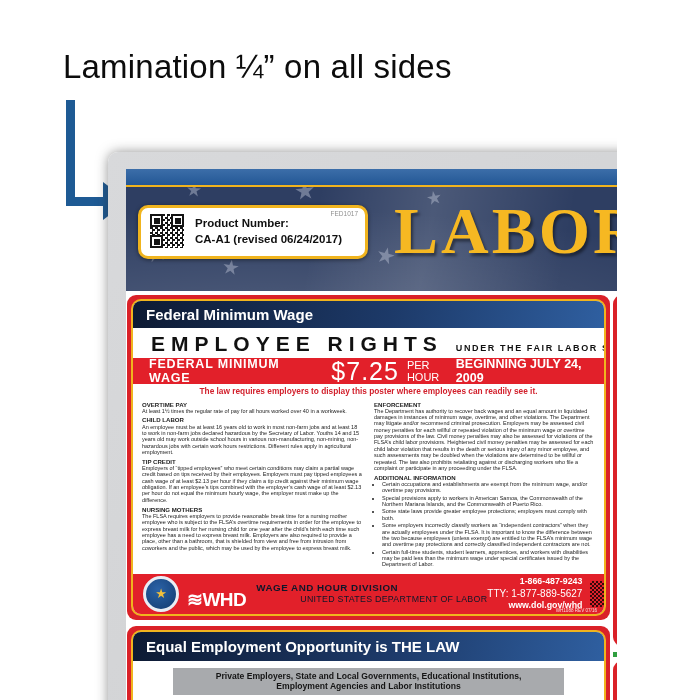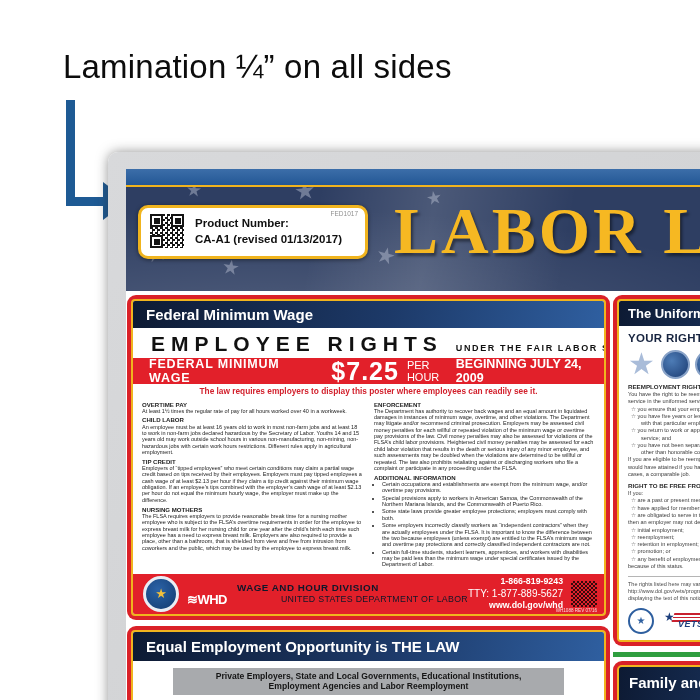"Lamination ¼” on all sides" .stage { width: 700px -> 617px }
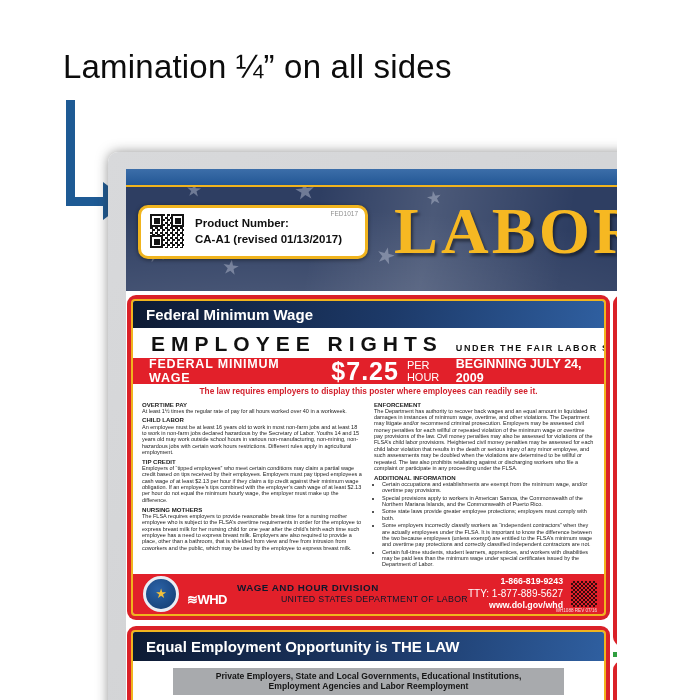"CA-A1 (revised 01/13/2017)" div { text: 01/13/2017 -> 06/24/2017 }
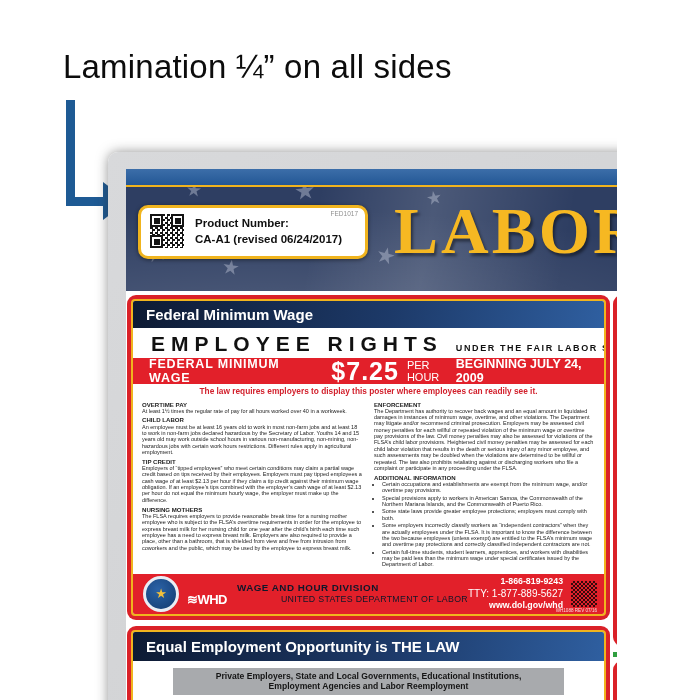"Federal Minimum Wage" .section-inner { border-radius: 4px -> 10px }
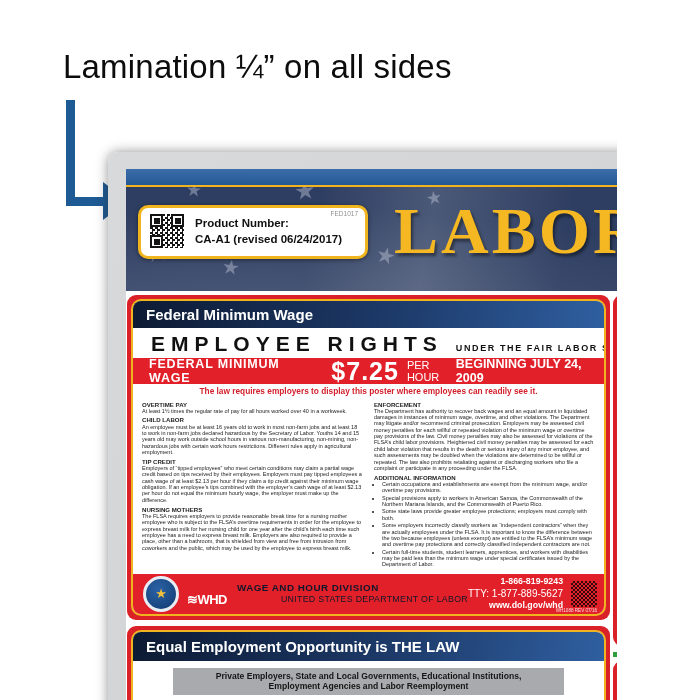"$7.25" .wage-amount { font-weight: bold -> normal }
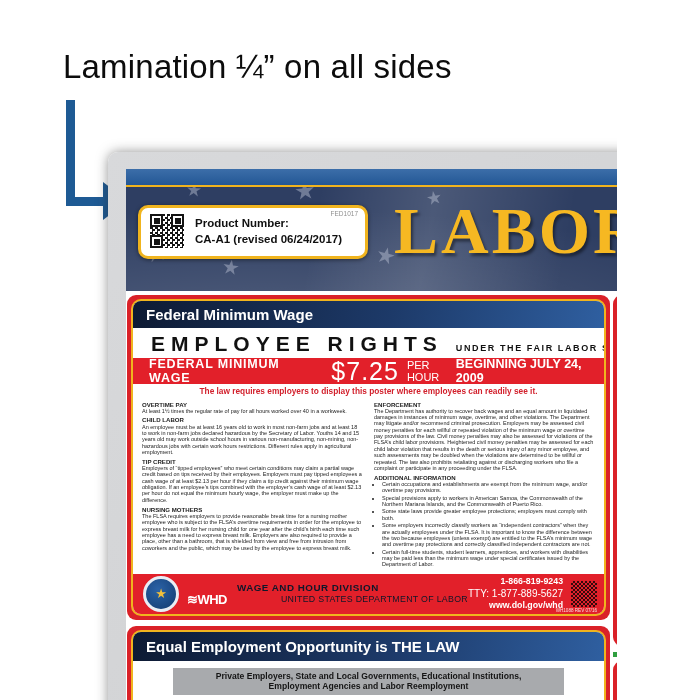"1-866-819-9243" div.c1 { text: 1-866-819-9243 -> 1-866-487-9243 }
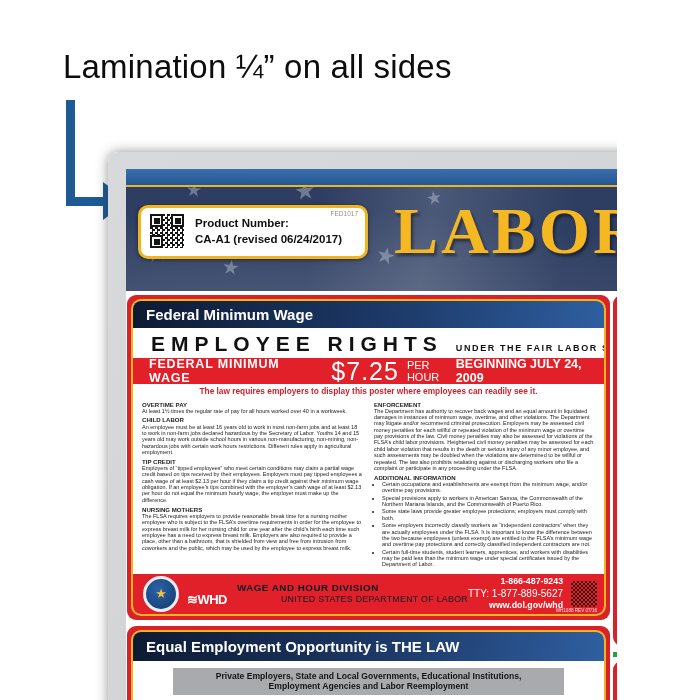"≋WHD" .whd-logo { font-size: 13px -> 19px }
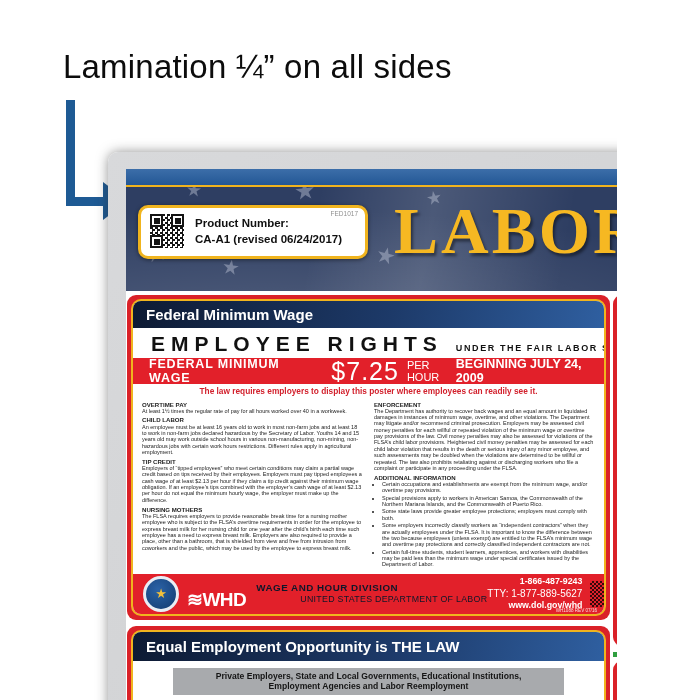"Employment Agencies and Labor" div { text: Reemployment -> Institutions }
